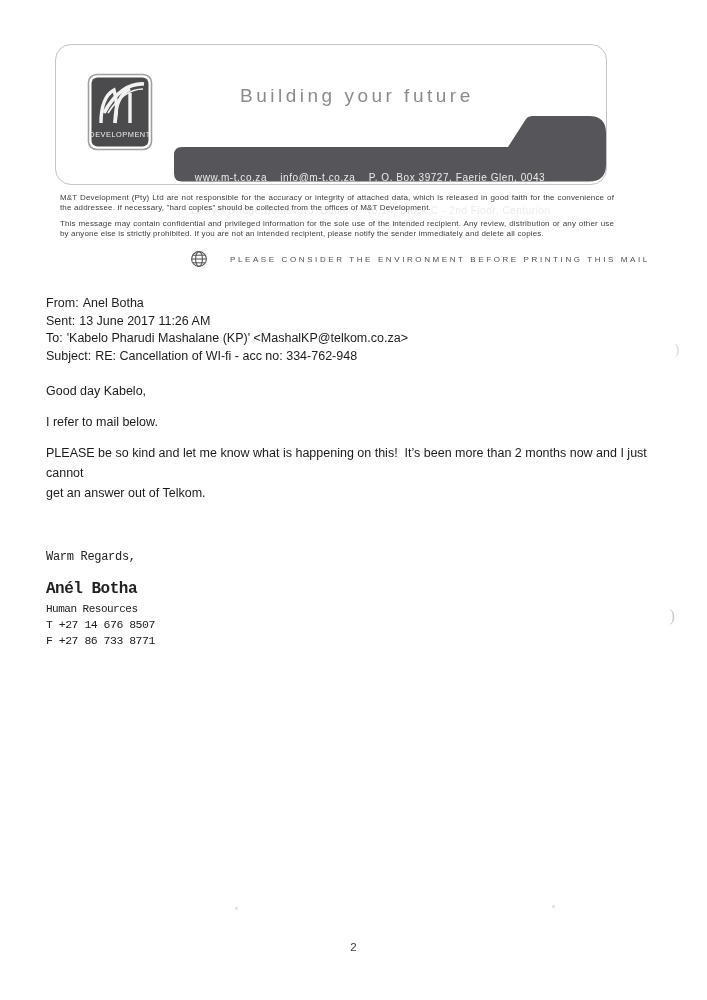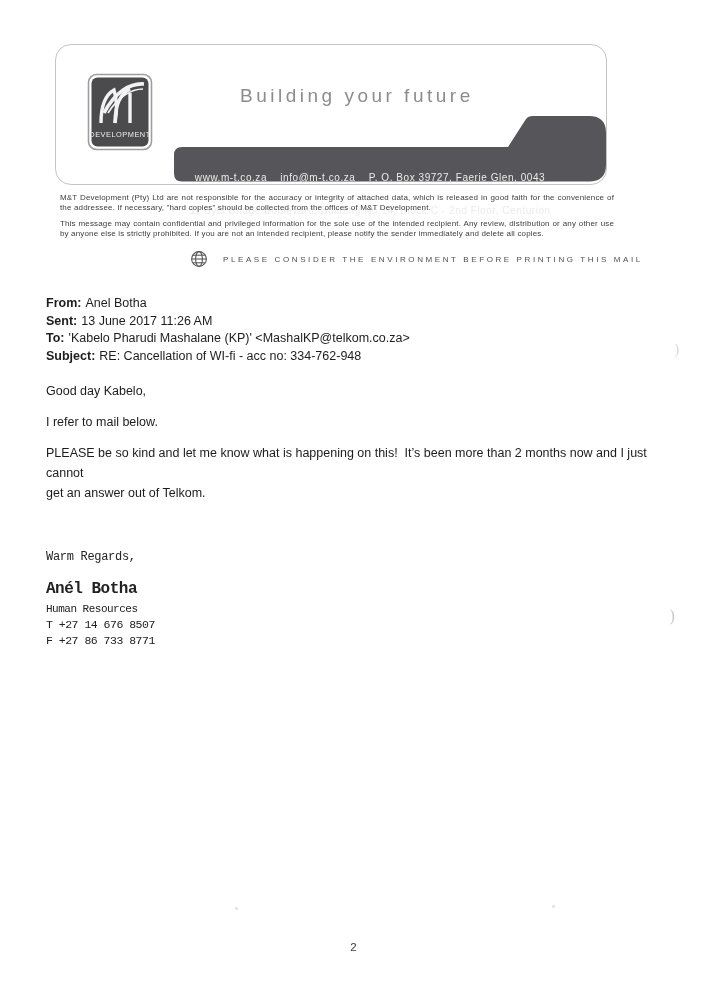"PLEASE CONSIDER THE ENVIRONMENT BEFORE" .env { gap: 15px -> 22px }
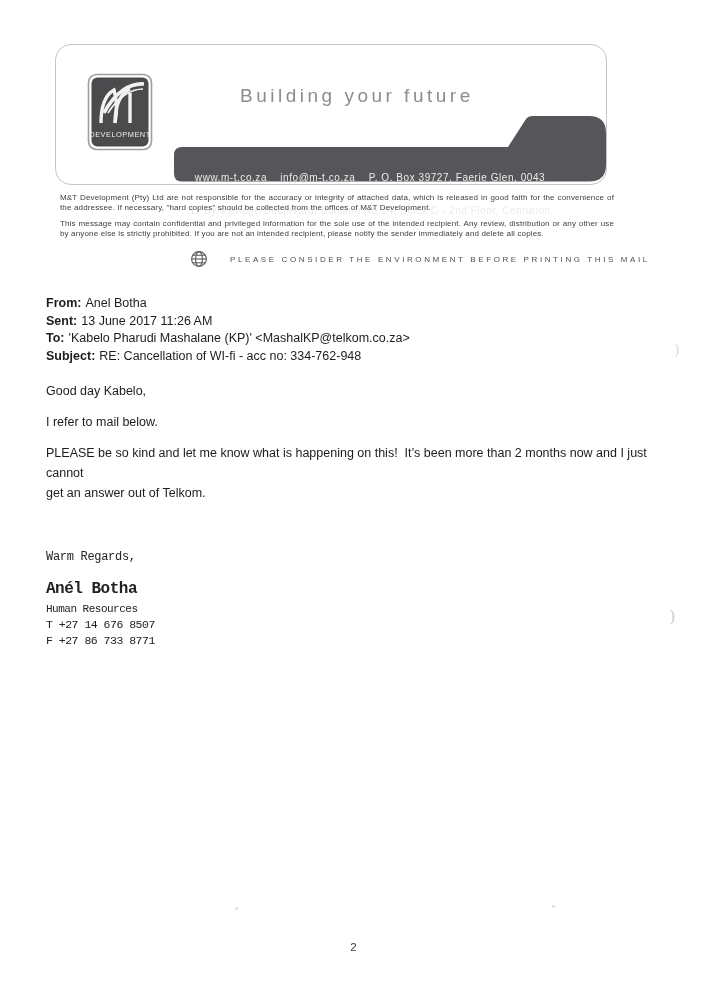"From:" .headers .lbl { font-weight: bold -> normal }
